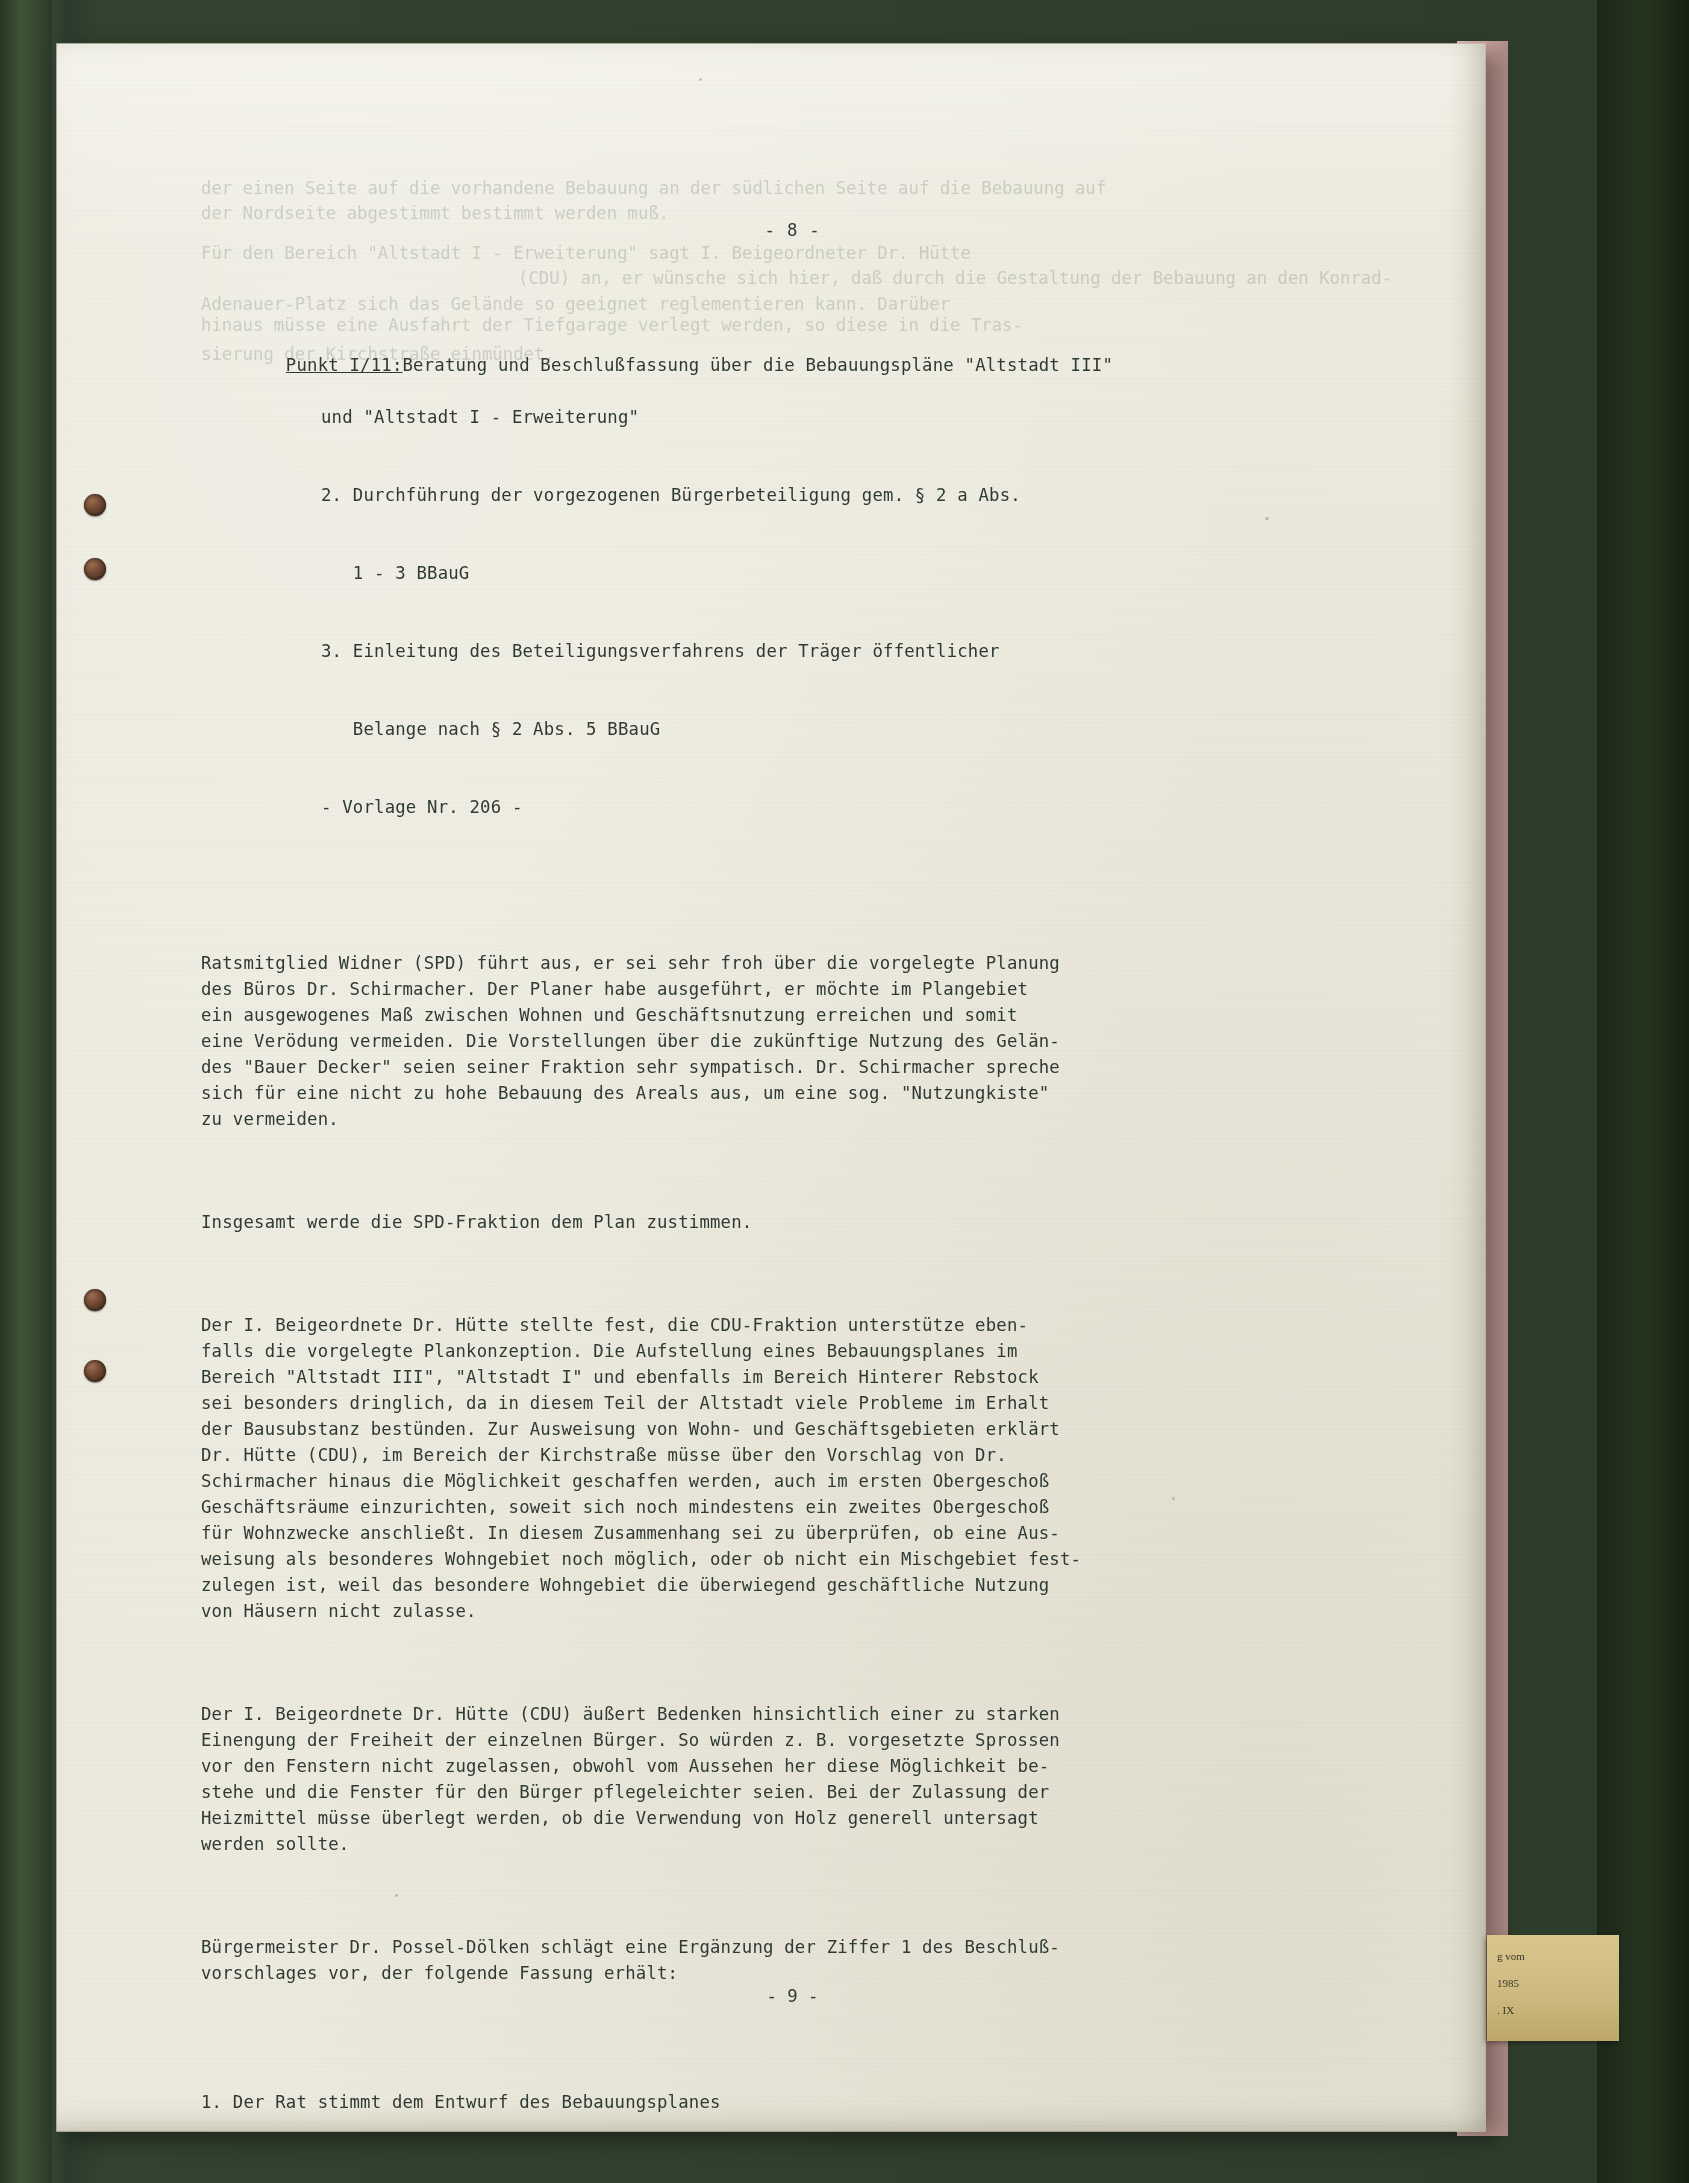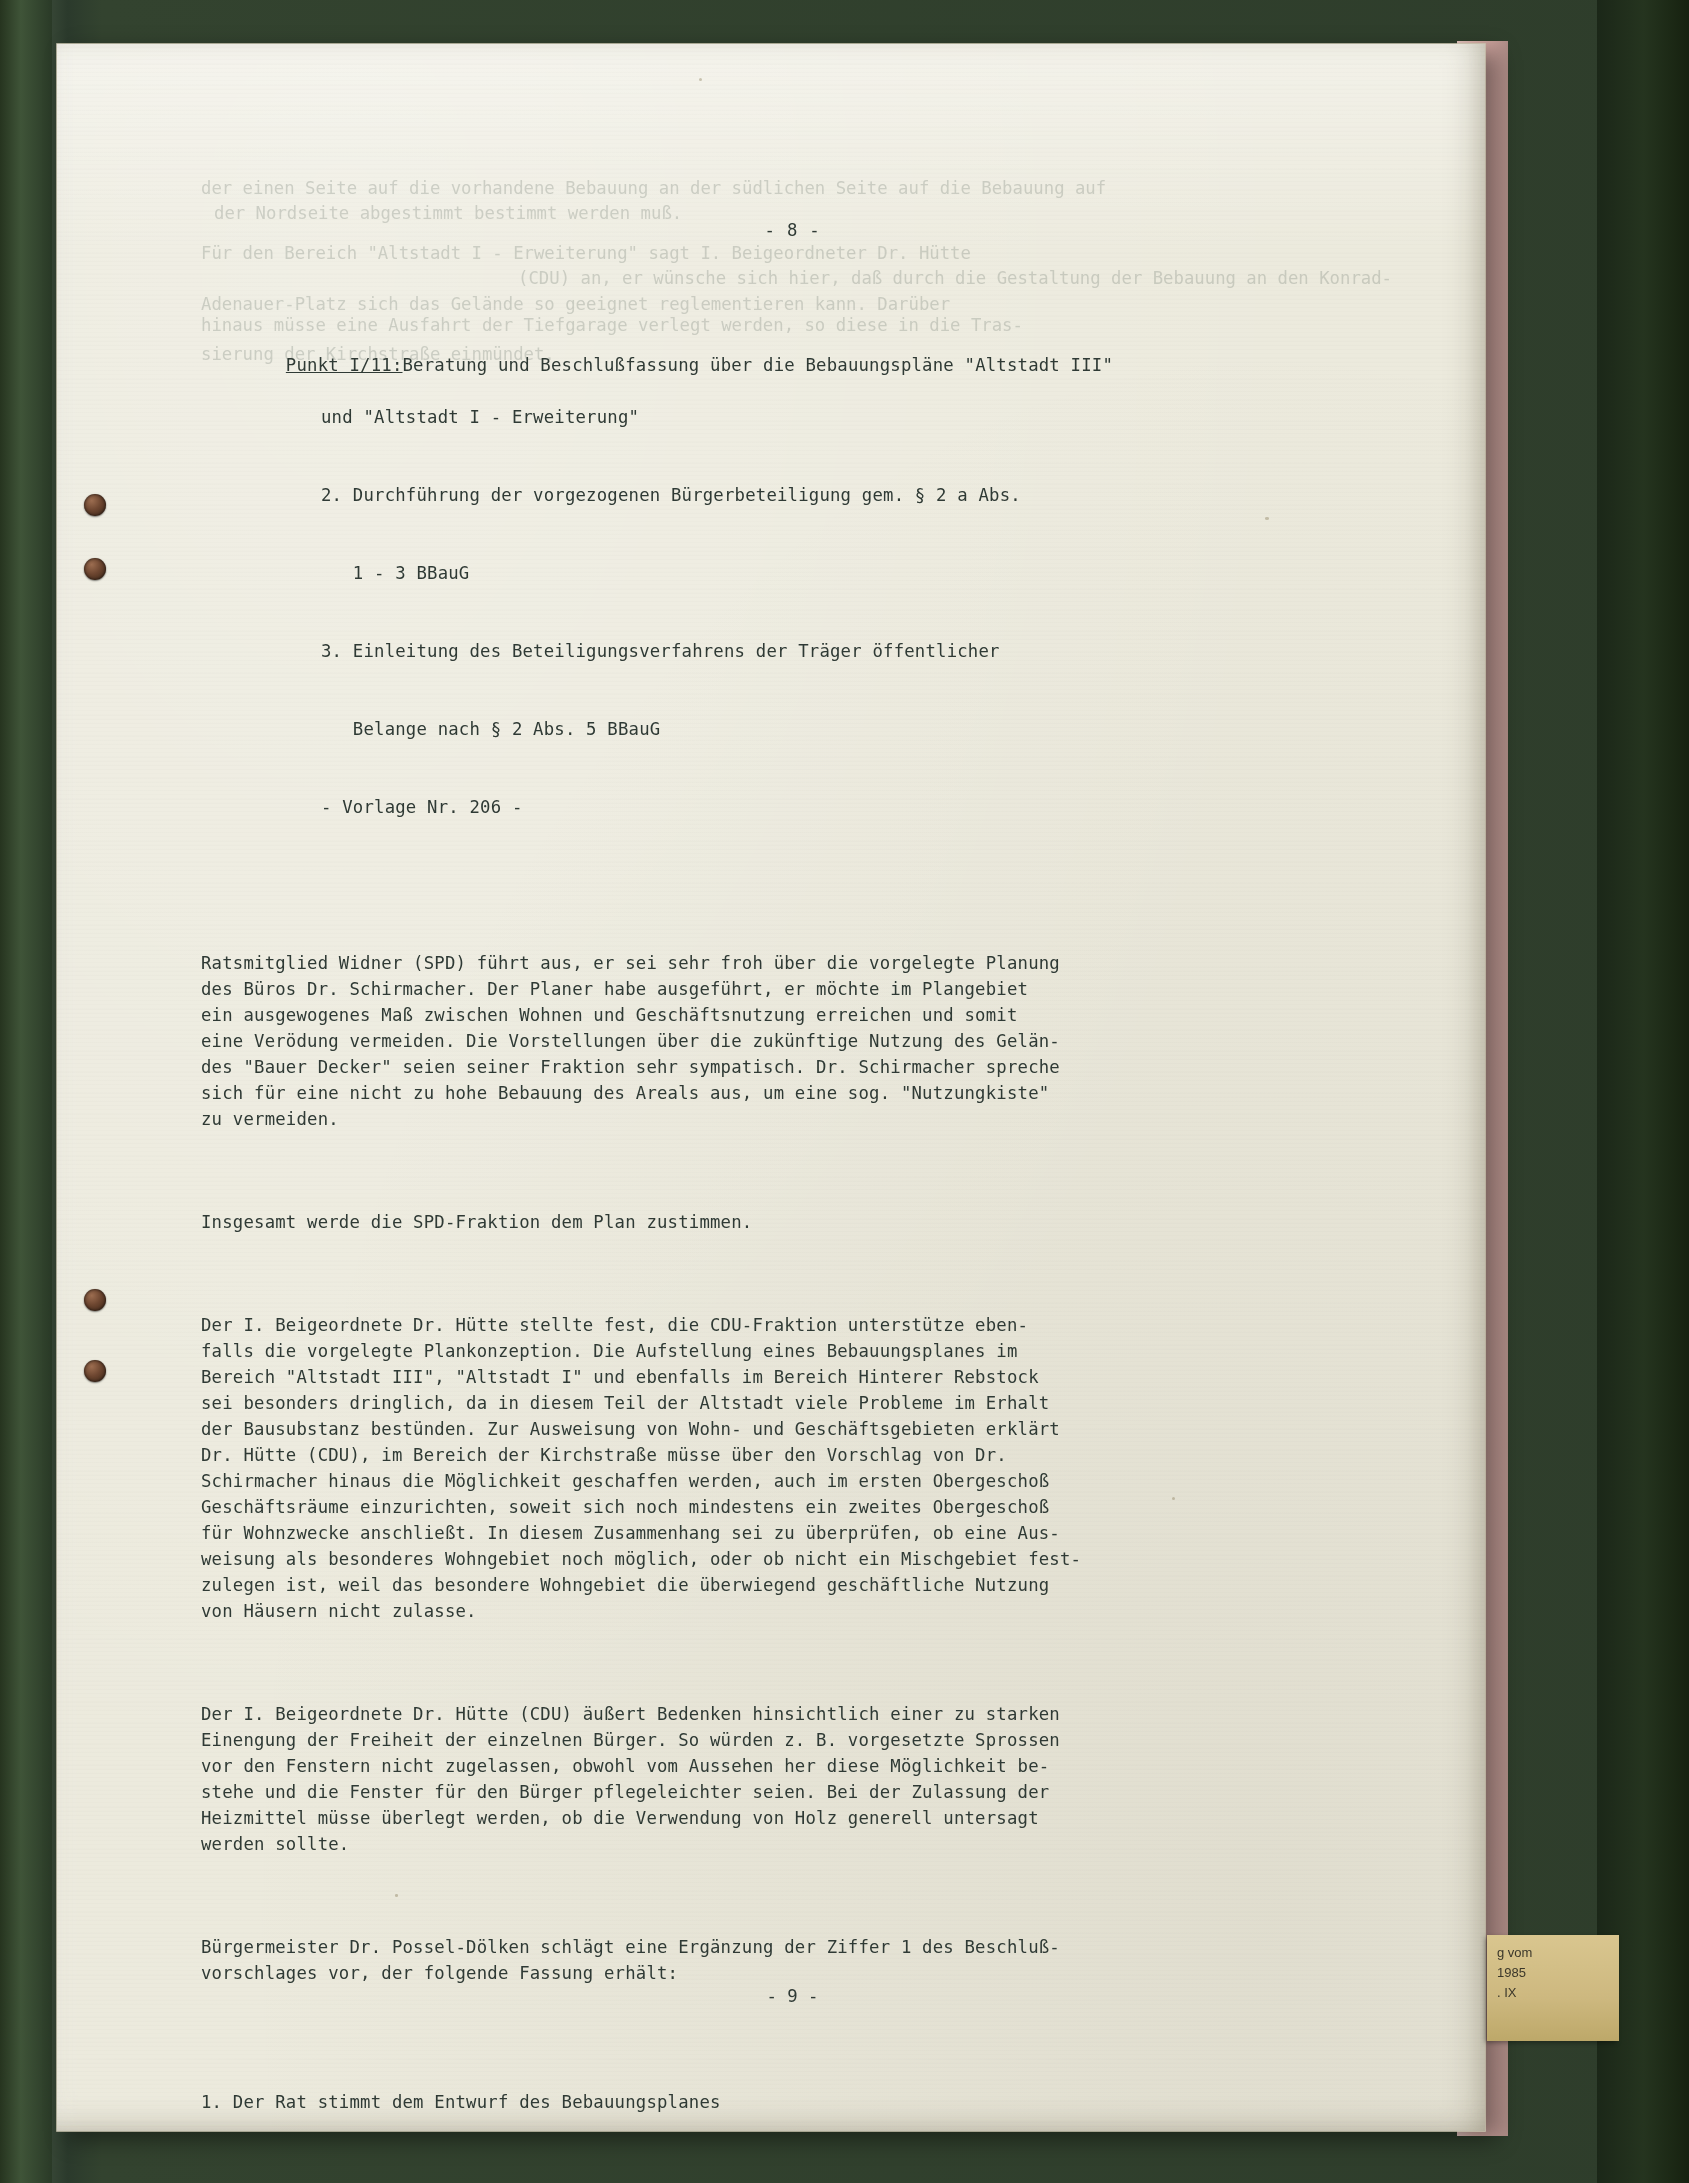"der Nordseite abgestimmt bestimmt werden" div.ghost { margin-left: 13px -> none }
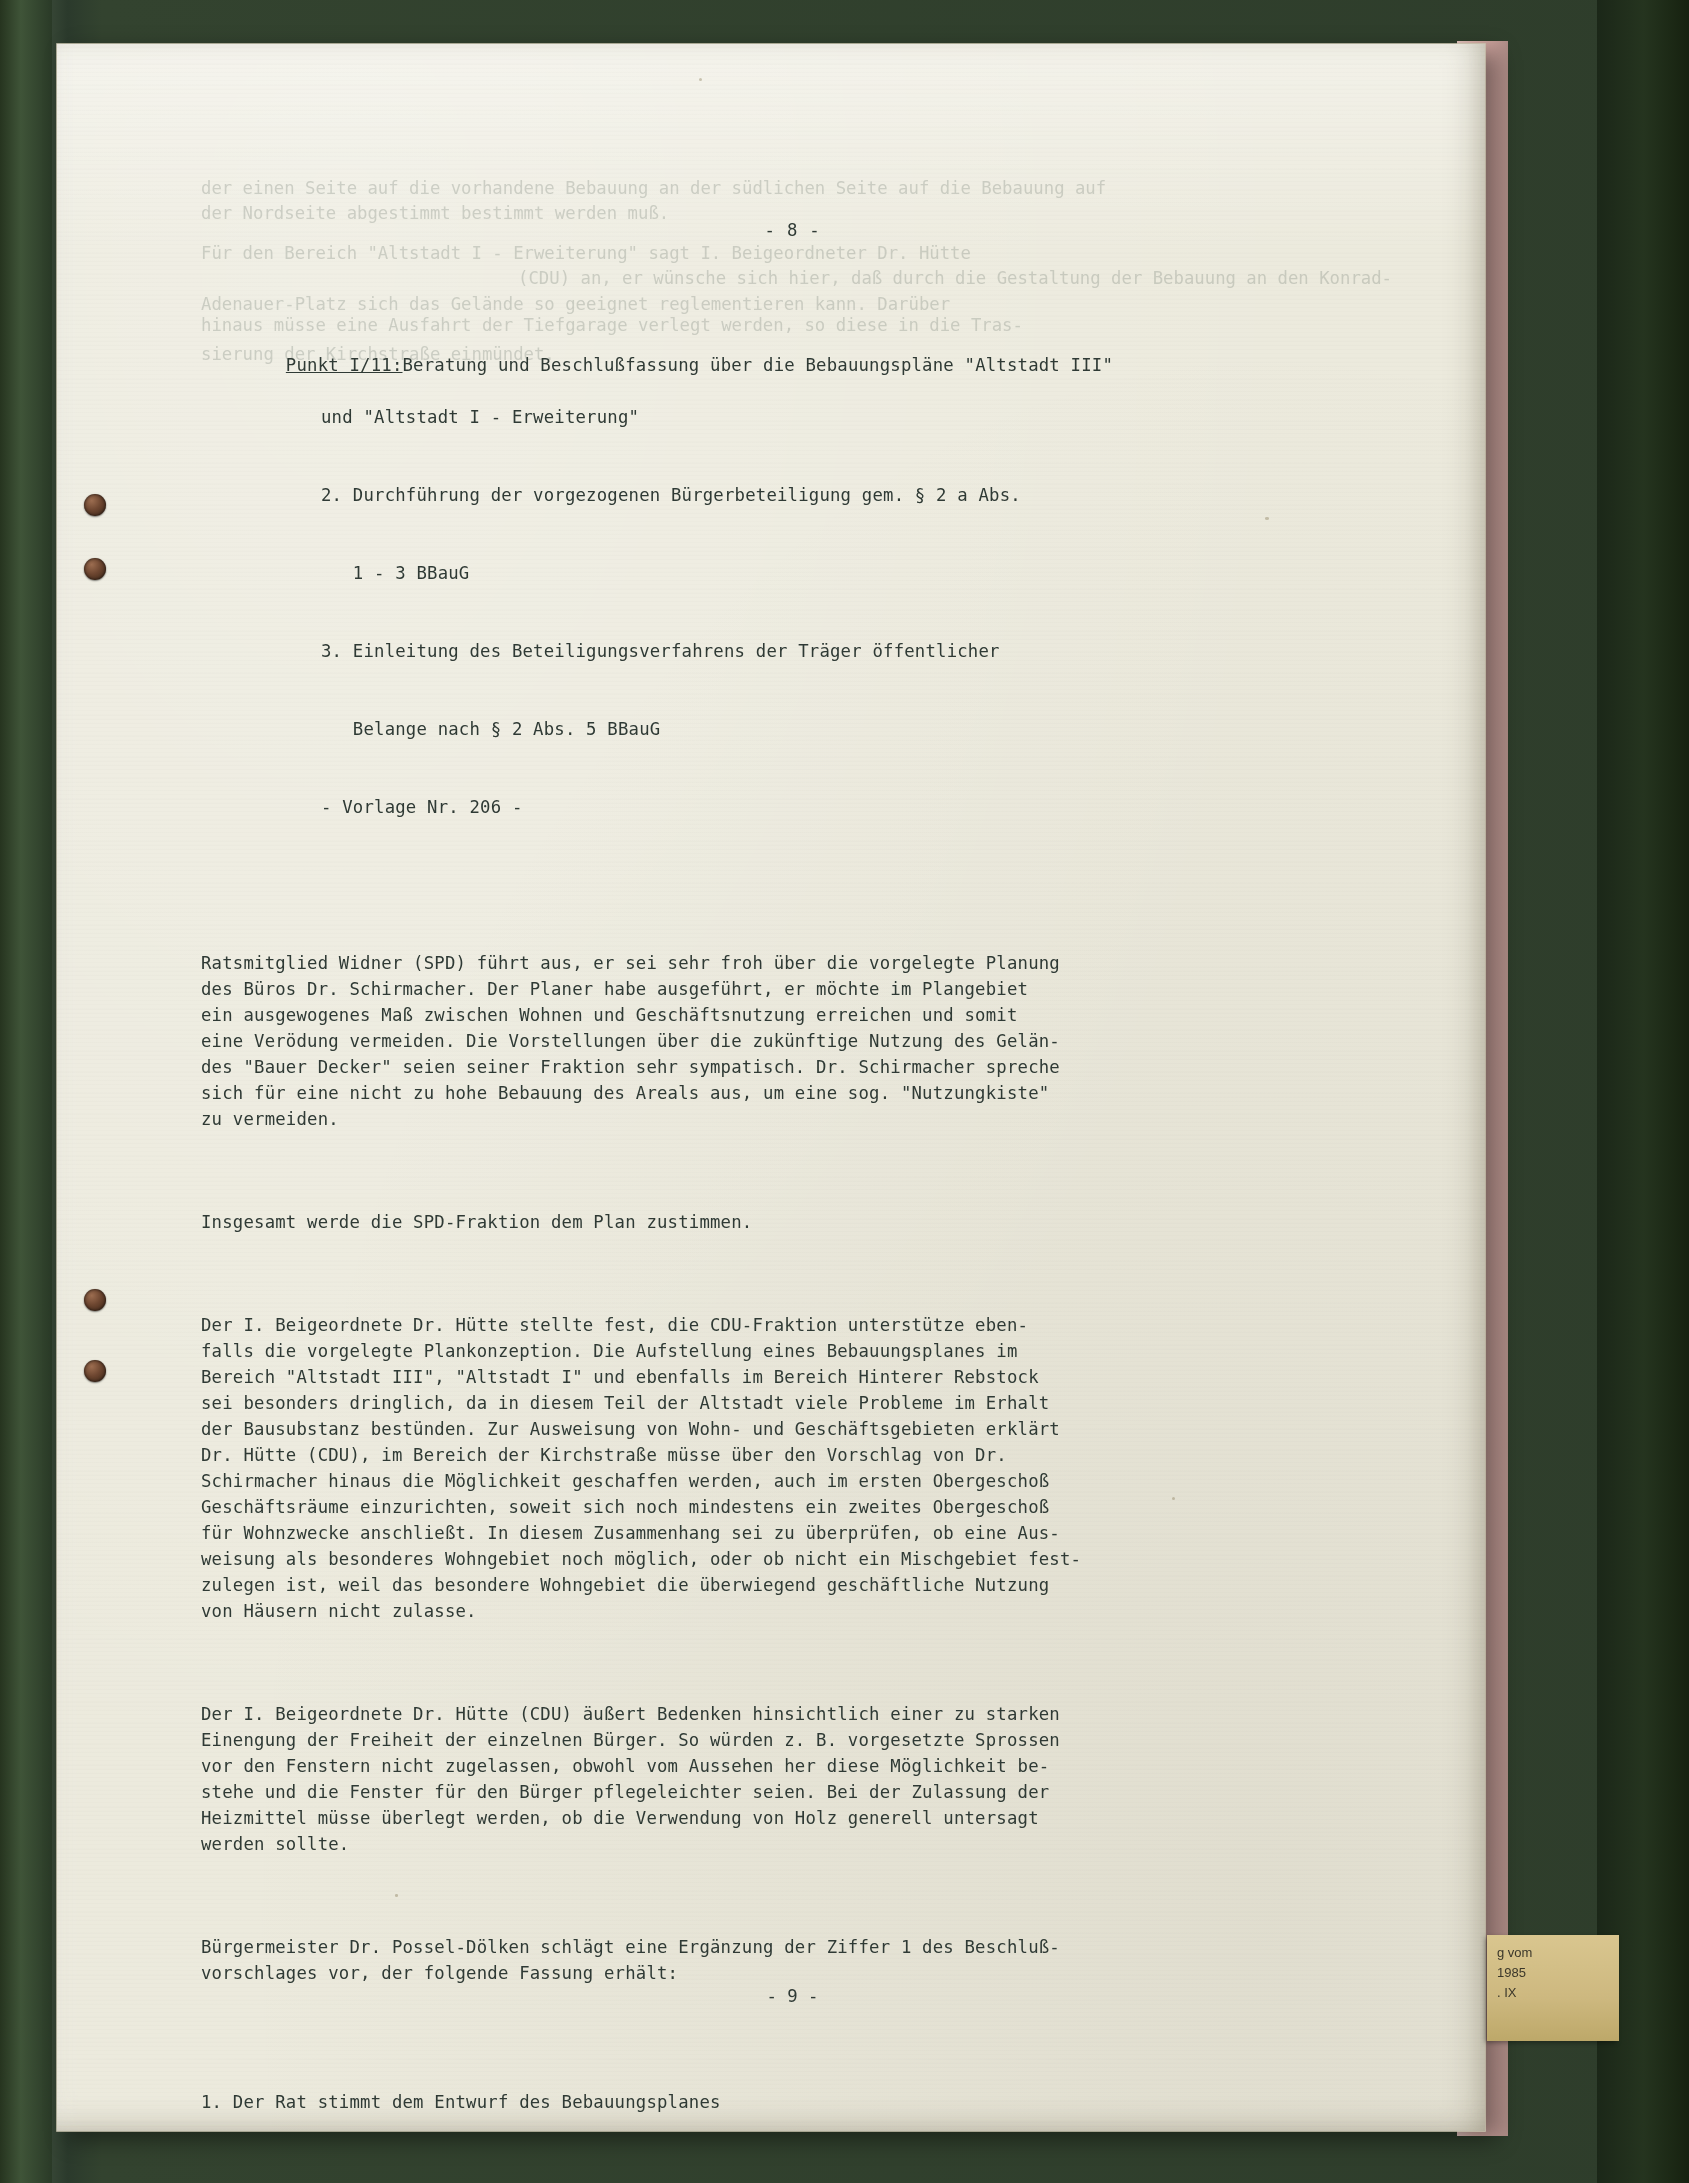"g vom 1985 . IX" .tab-text { font-family: Liberation Sans, sans-serif -> Liberation Serif, serif; font-size: 13px -> 11px; line-height: 20px -> 27px }
